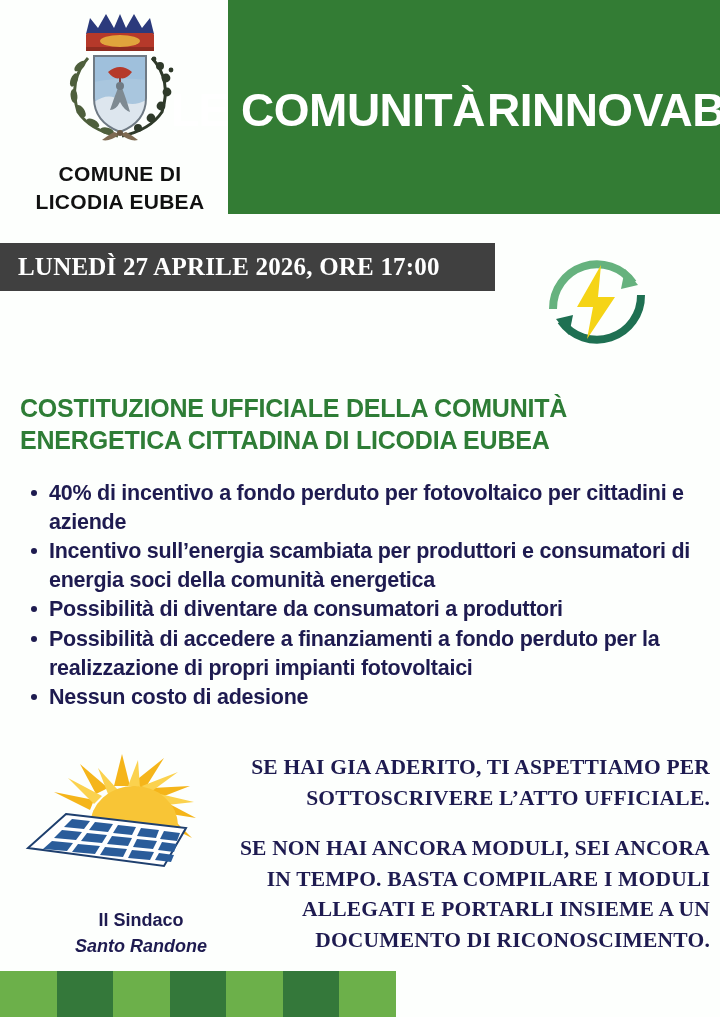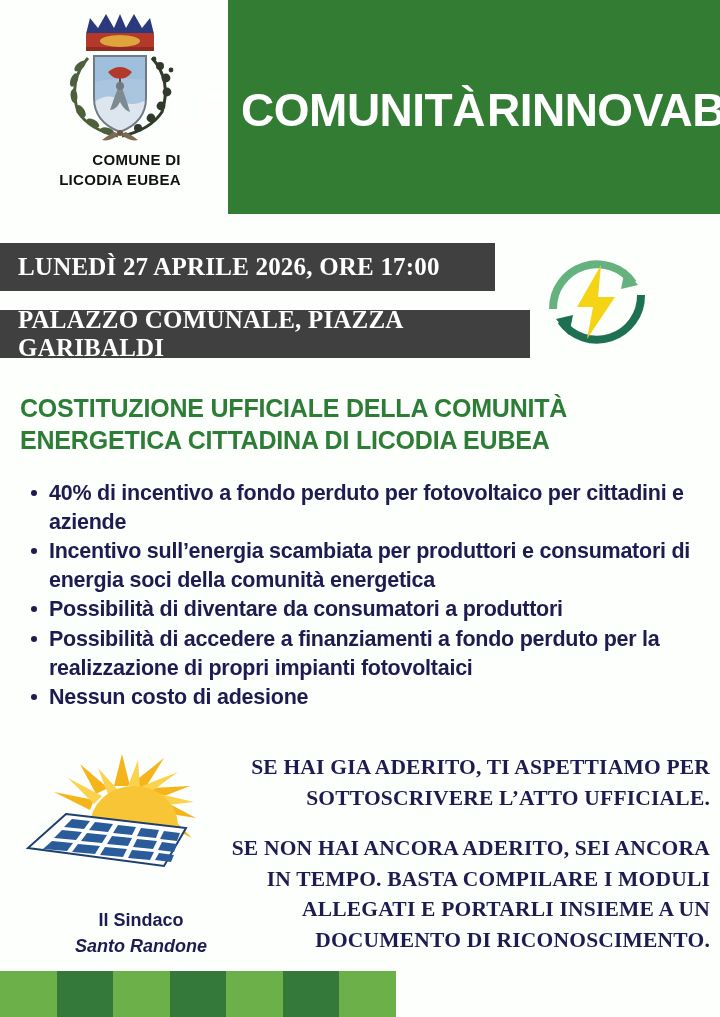"COMUNE DI" .crest-name { font-size: 15px -> 21px; margin-top: 4px -> 14px; text-align: right -> center }
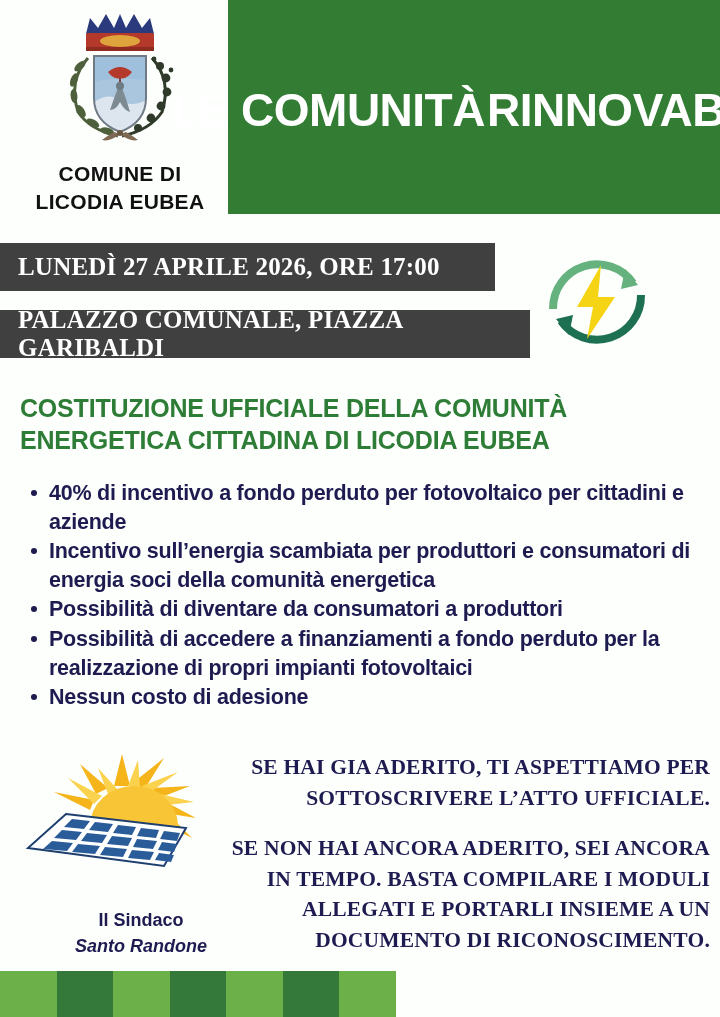"PALAZZO COMUNALE, PIAZZA GARIBALDI" div.bar { html: <div> <span>PALAZZO COMUNALE, PIAZZA GARIBALDI</span> </div> -> none }
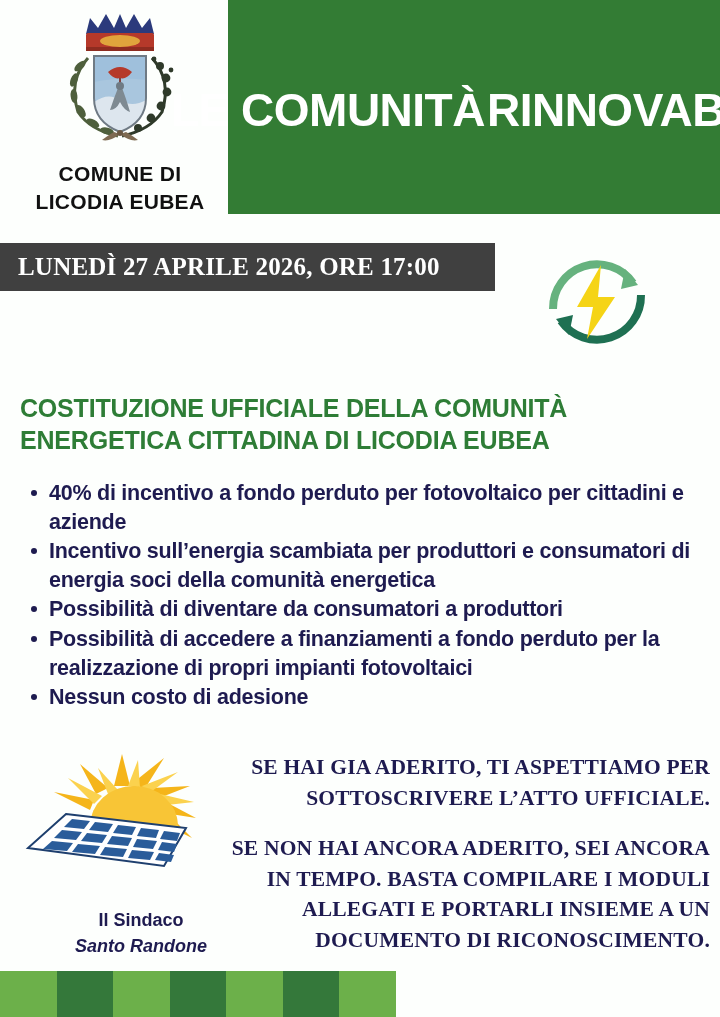"SE NON HAI ANCORA ADERITO," span.ln { text: ADERITO -> MODULI }
